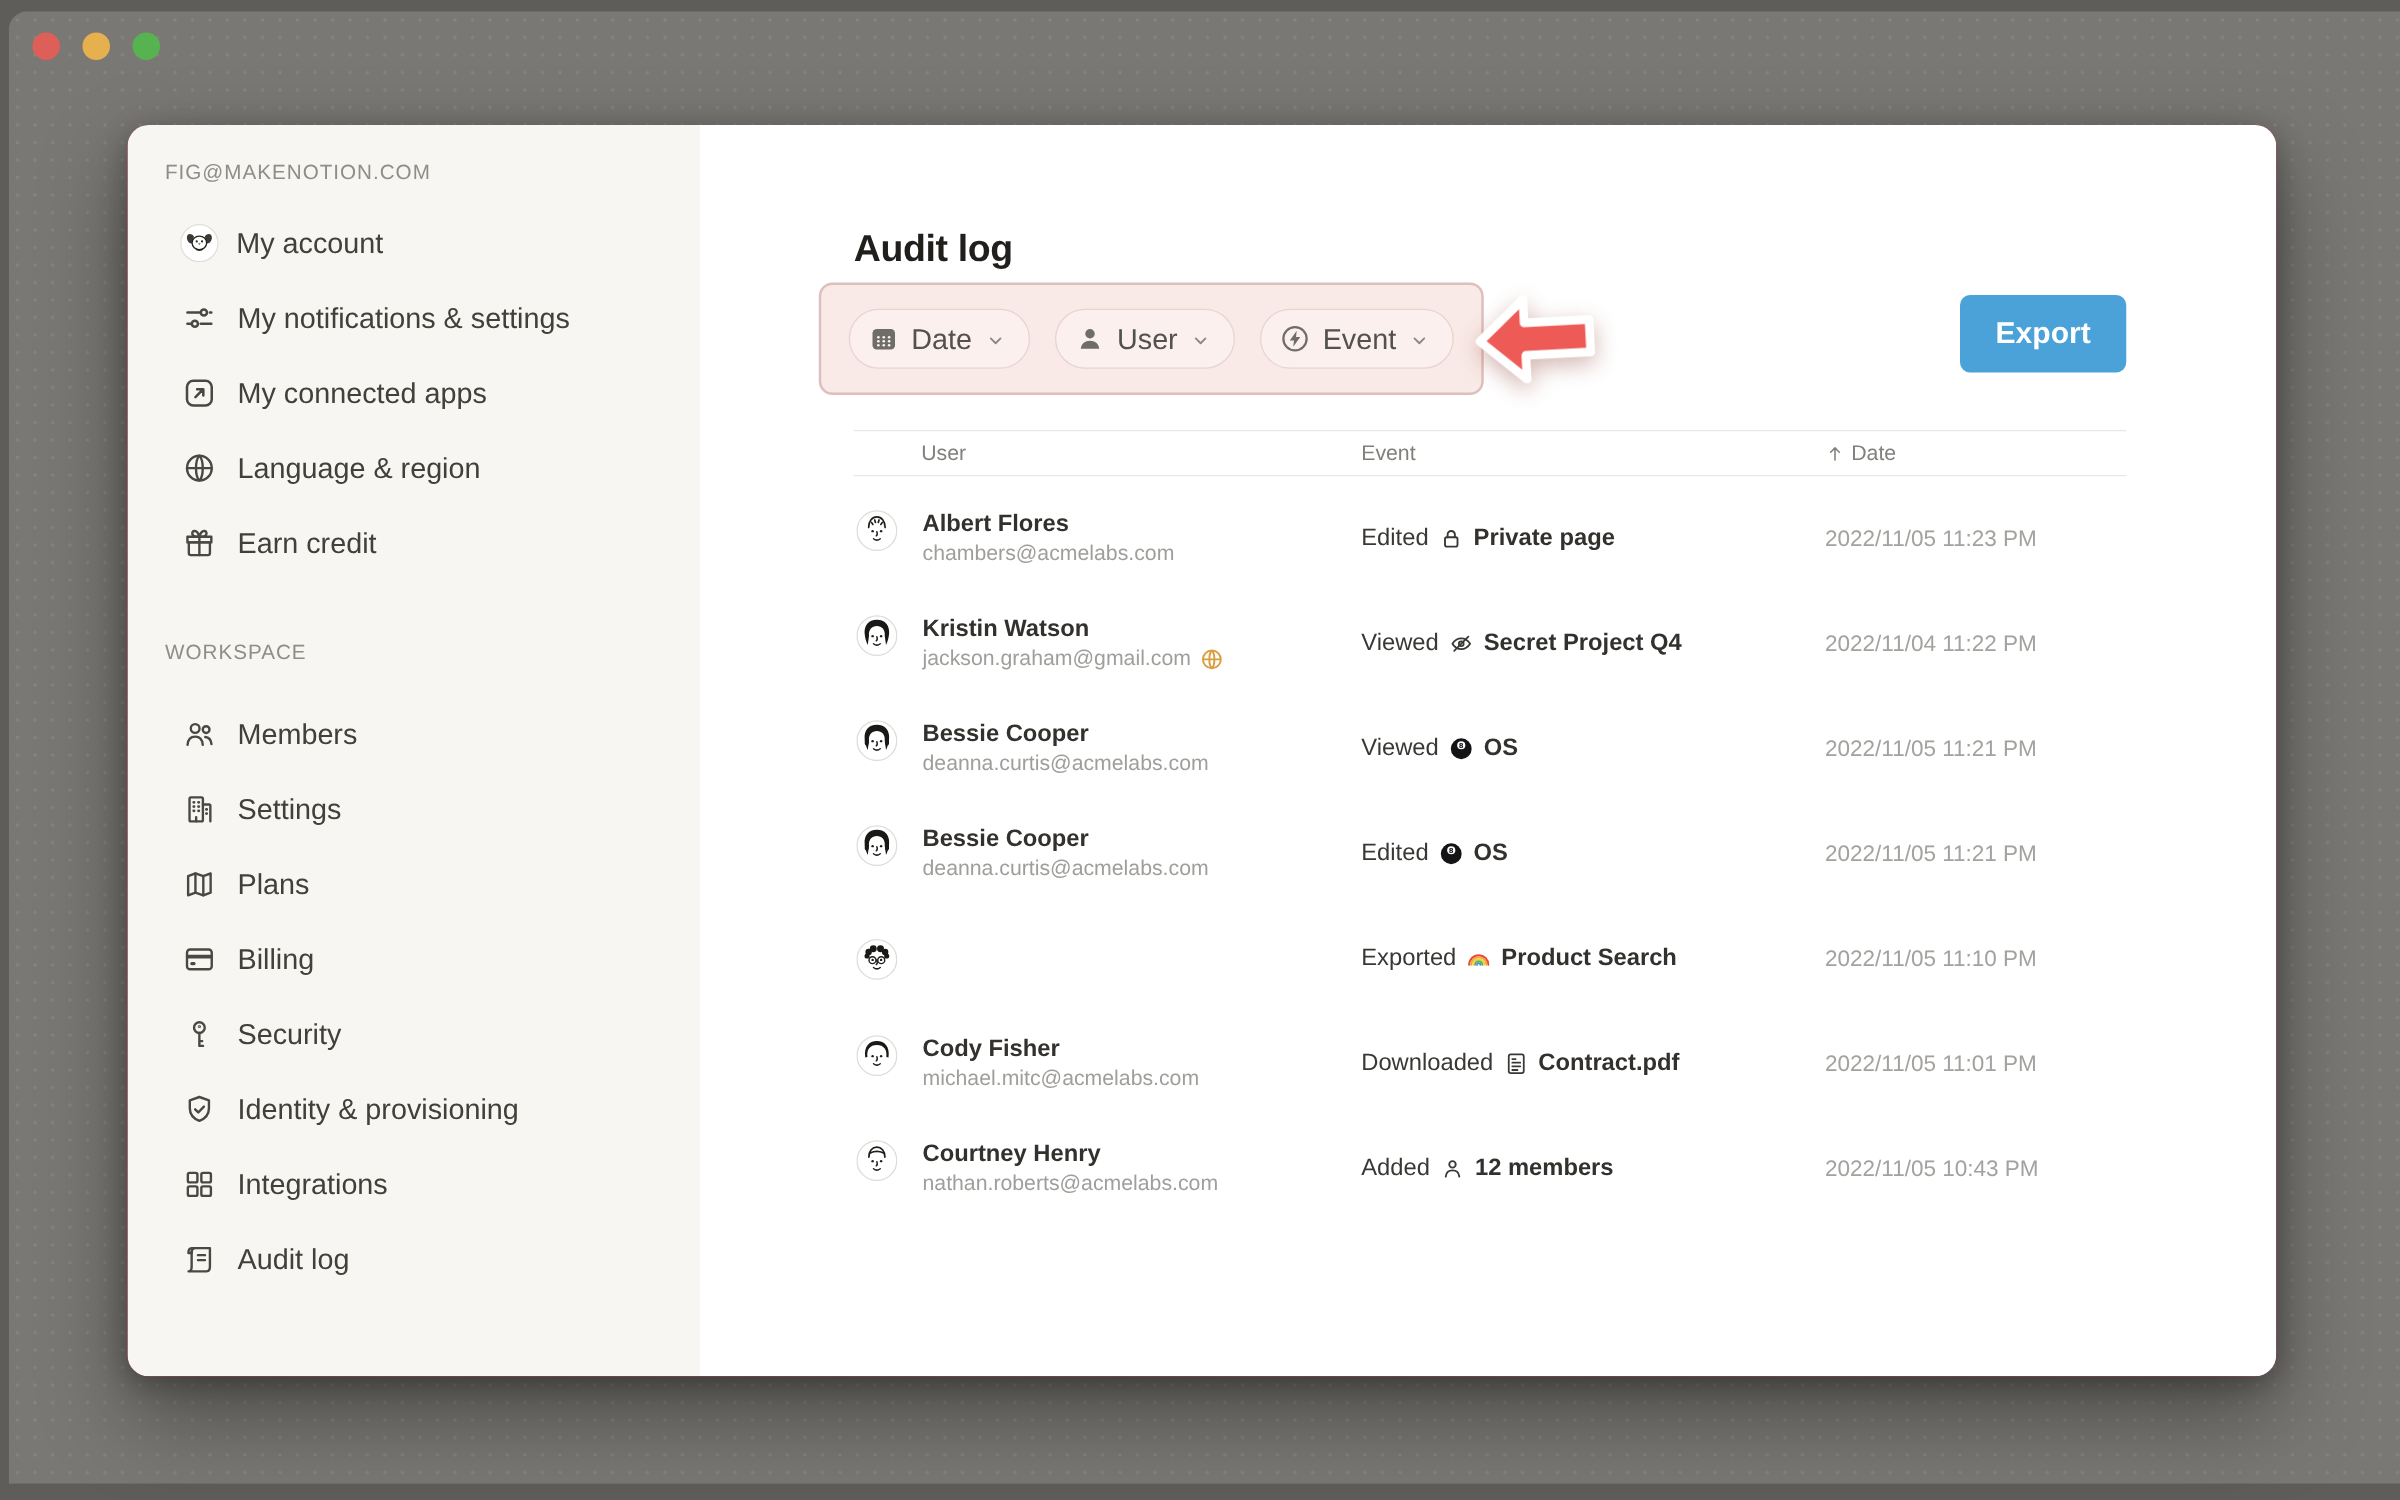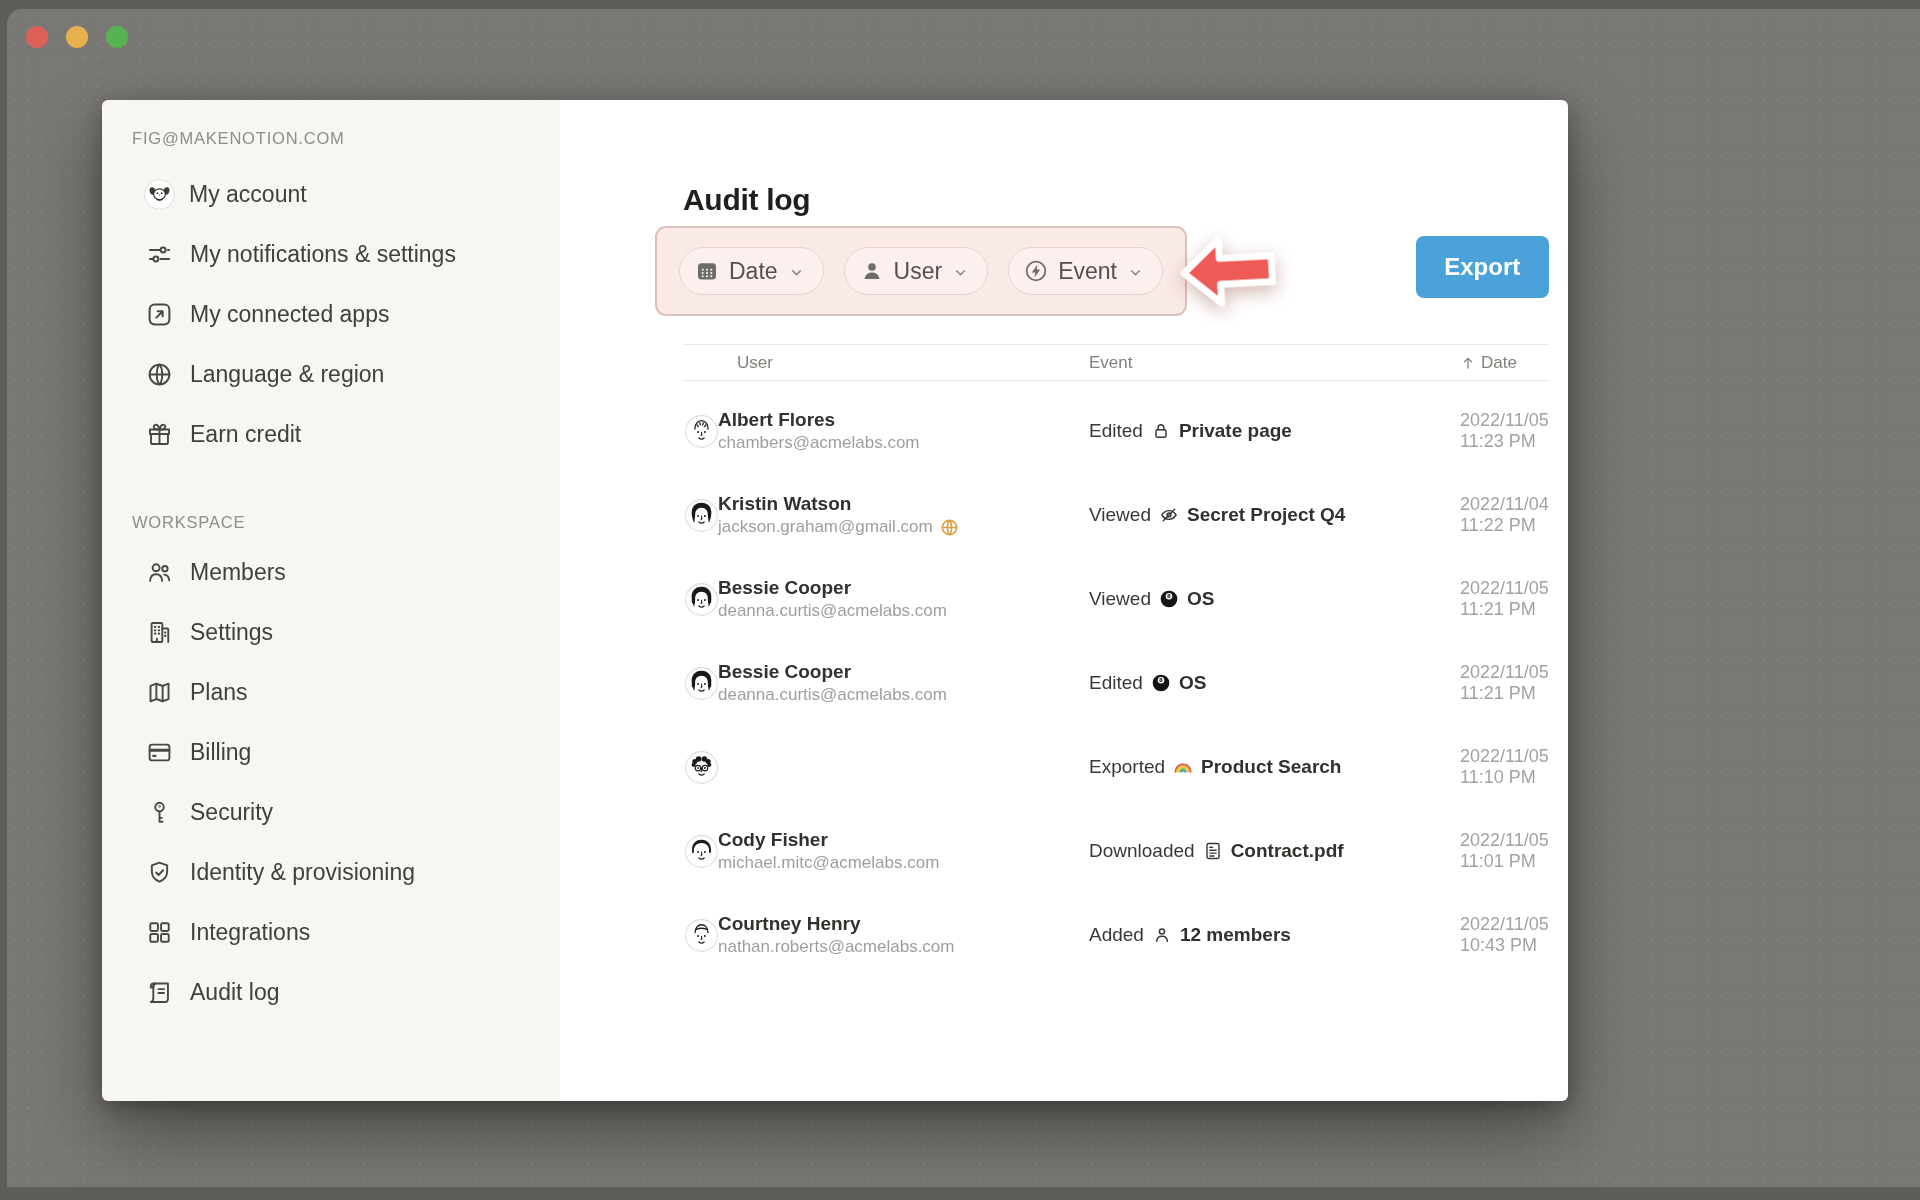"FIG@MAKENOTION.COM" .window { border-radius: 6px -> 17px; width: 1466px -> 1719px }
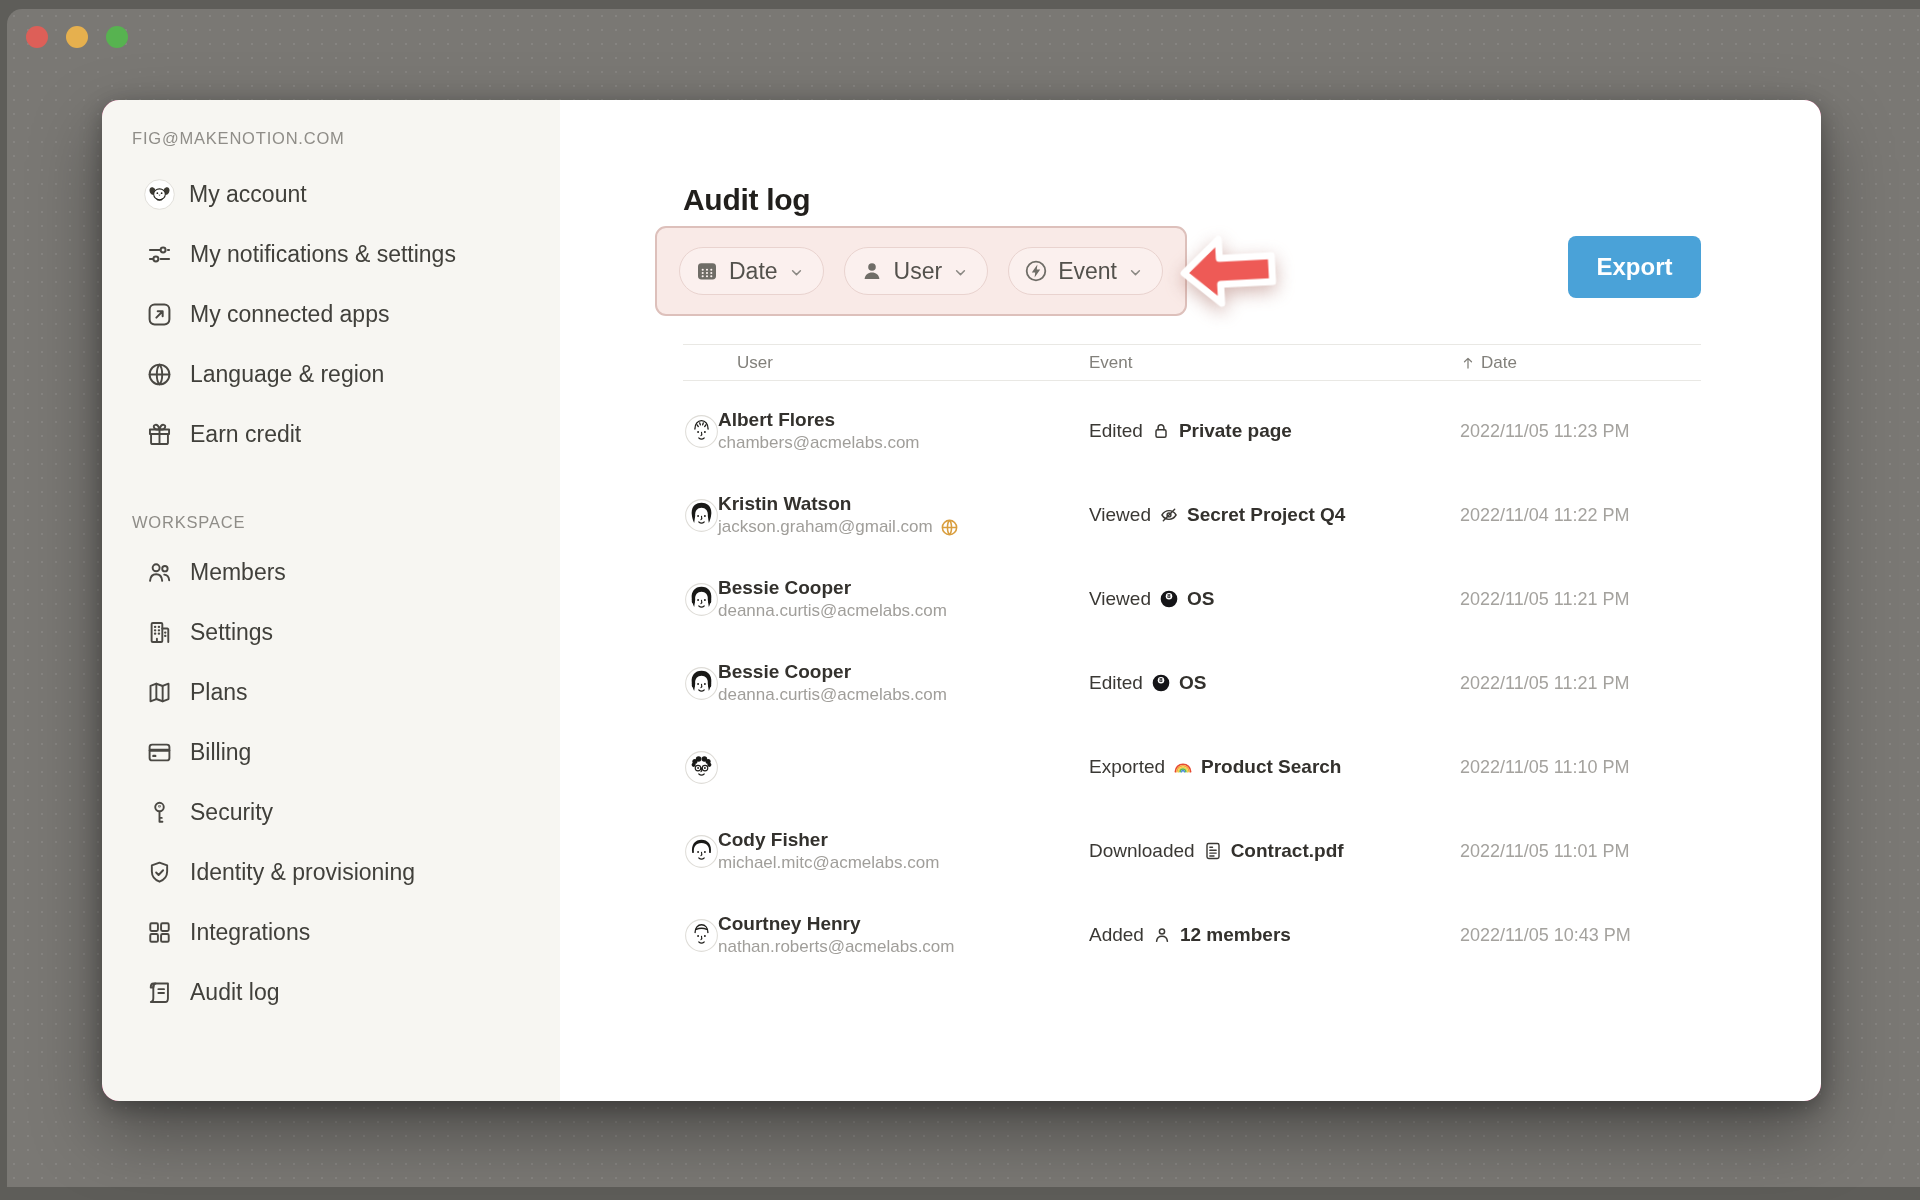"Albert Flores" .cell-user { align-items: center -> none; gap: none -> 20px }
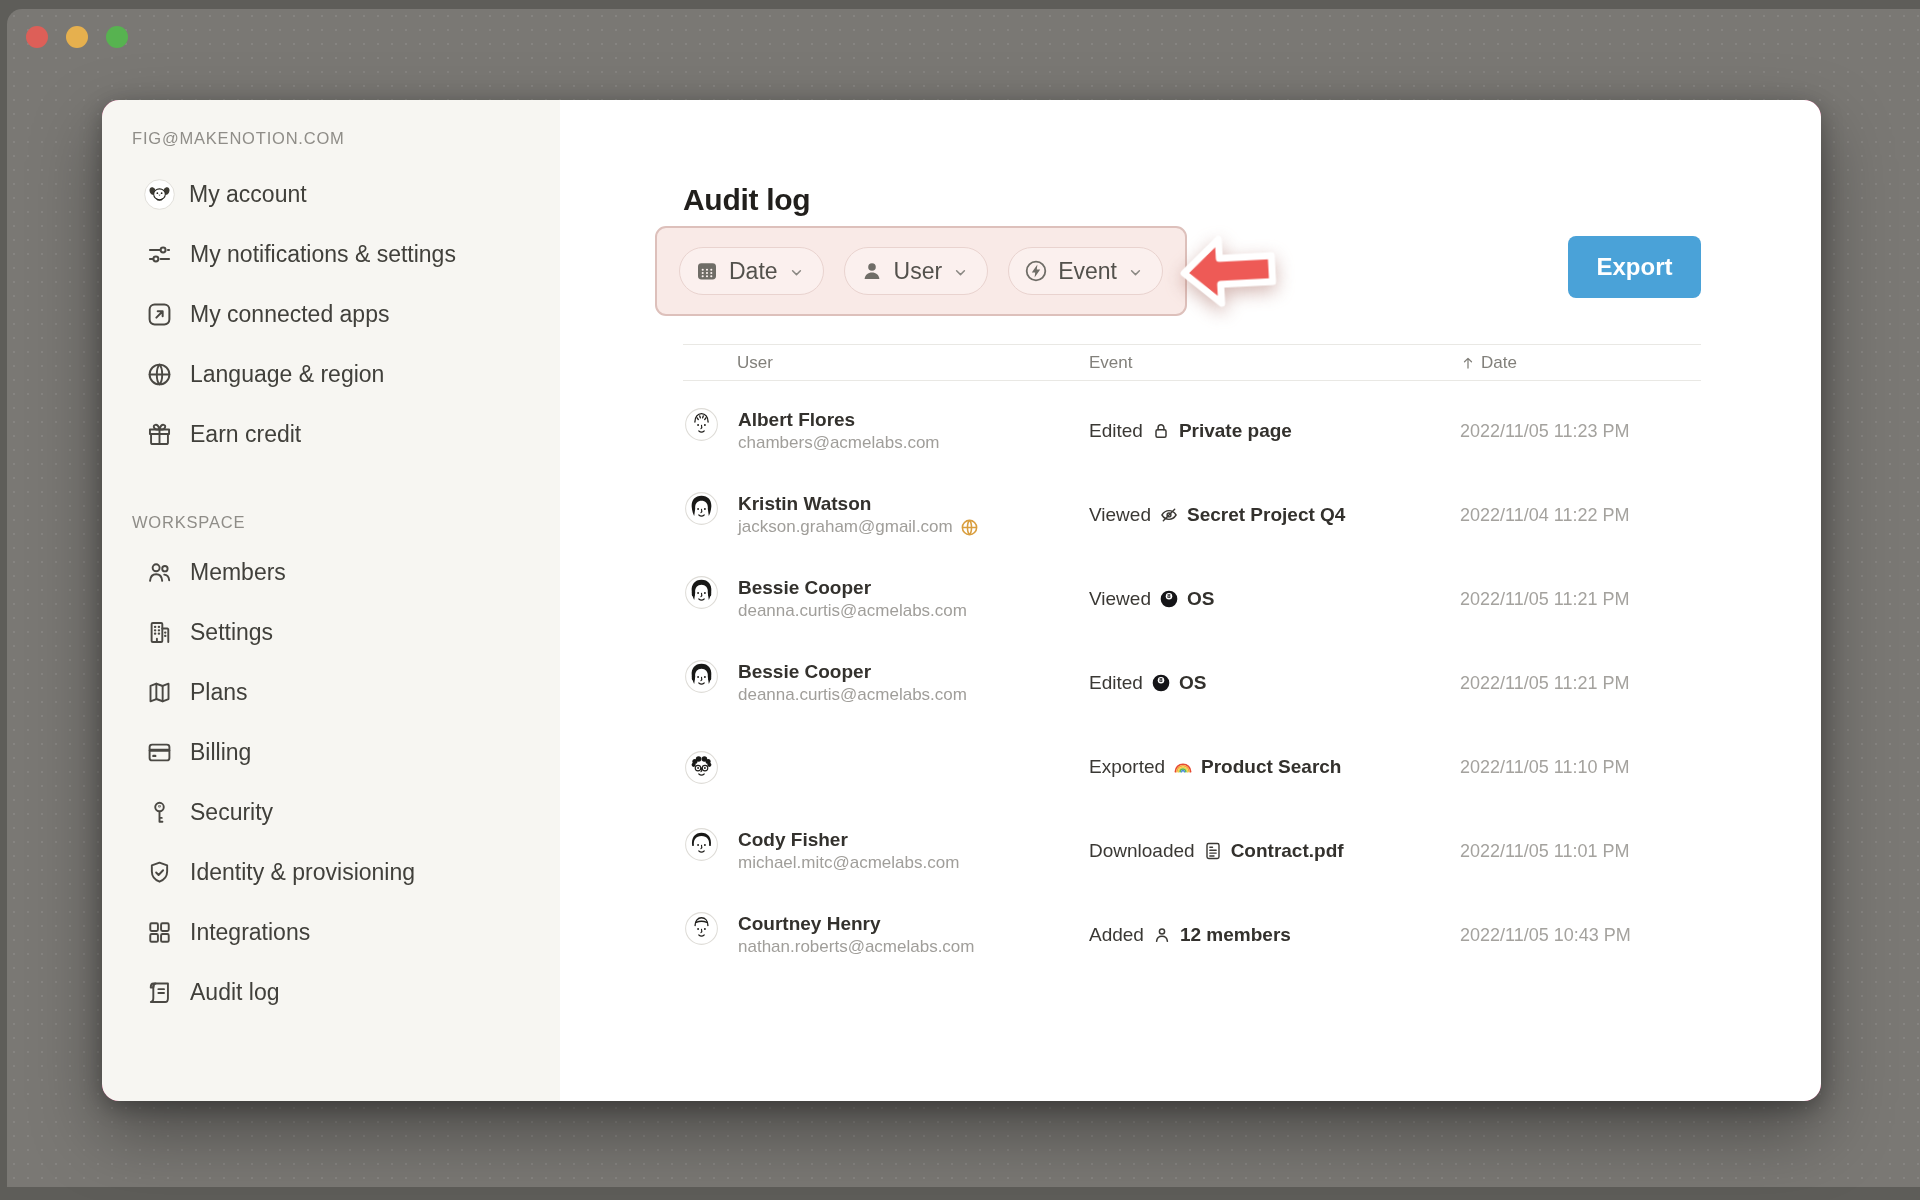"WORKSPACE" .side-head.ws { margin-bottom: 8px -> 23px }
